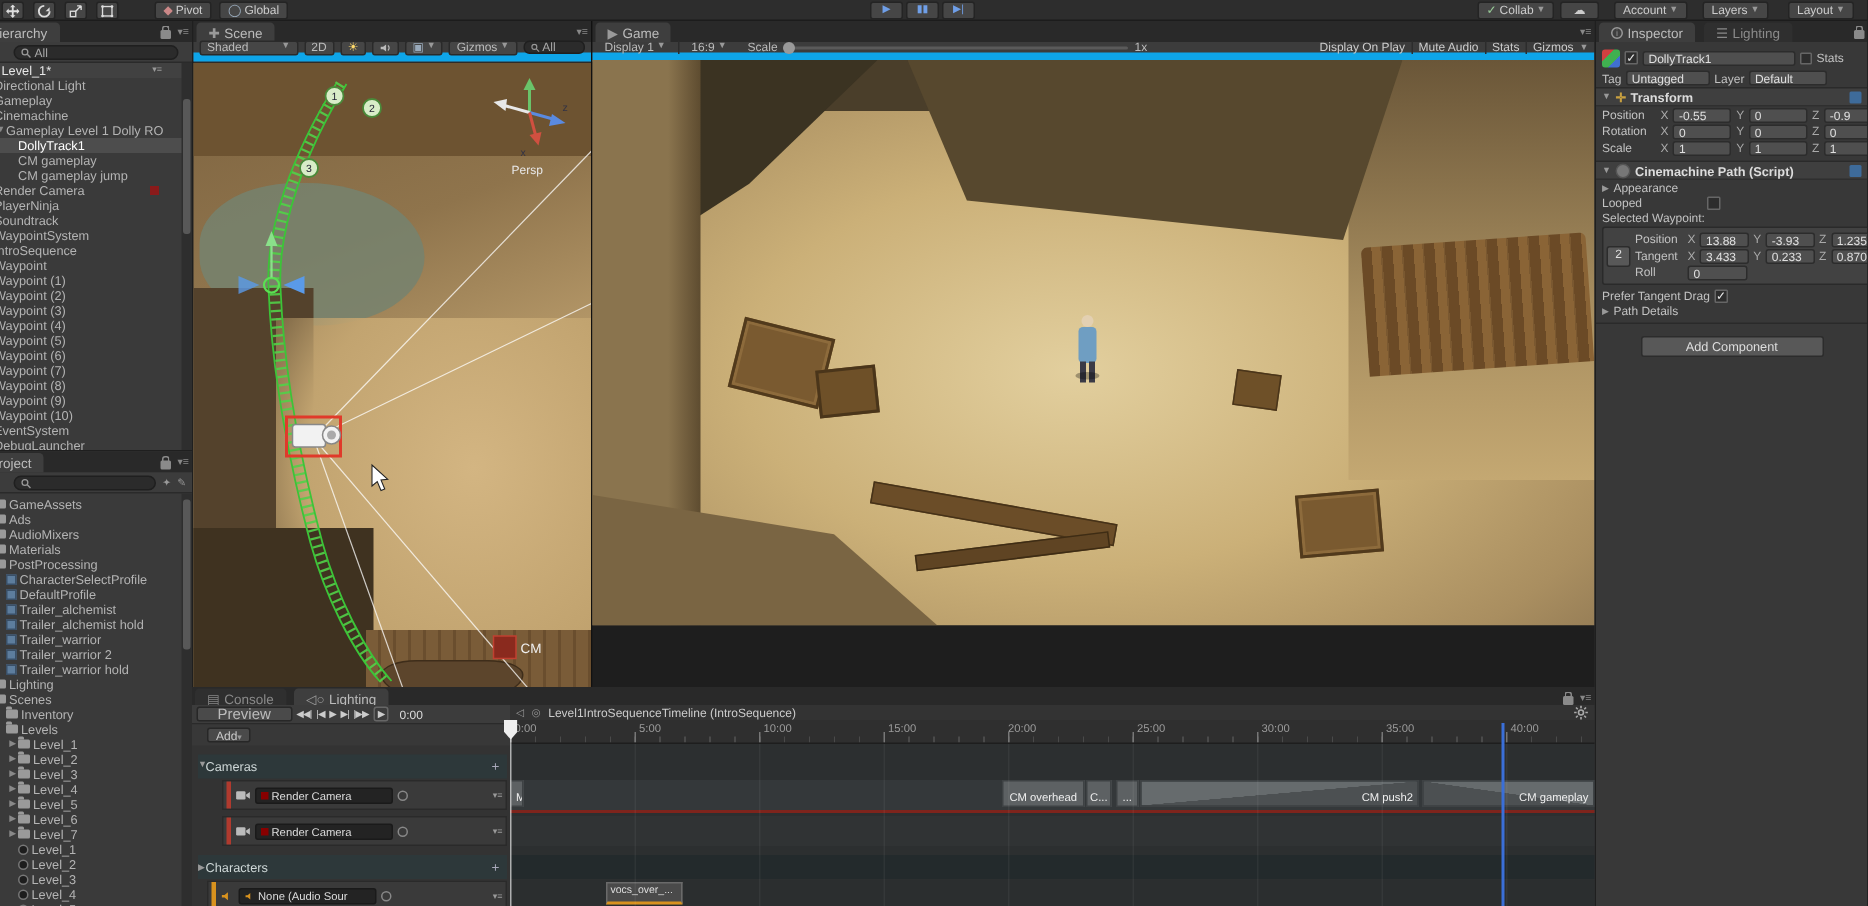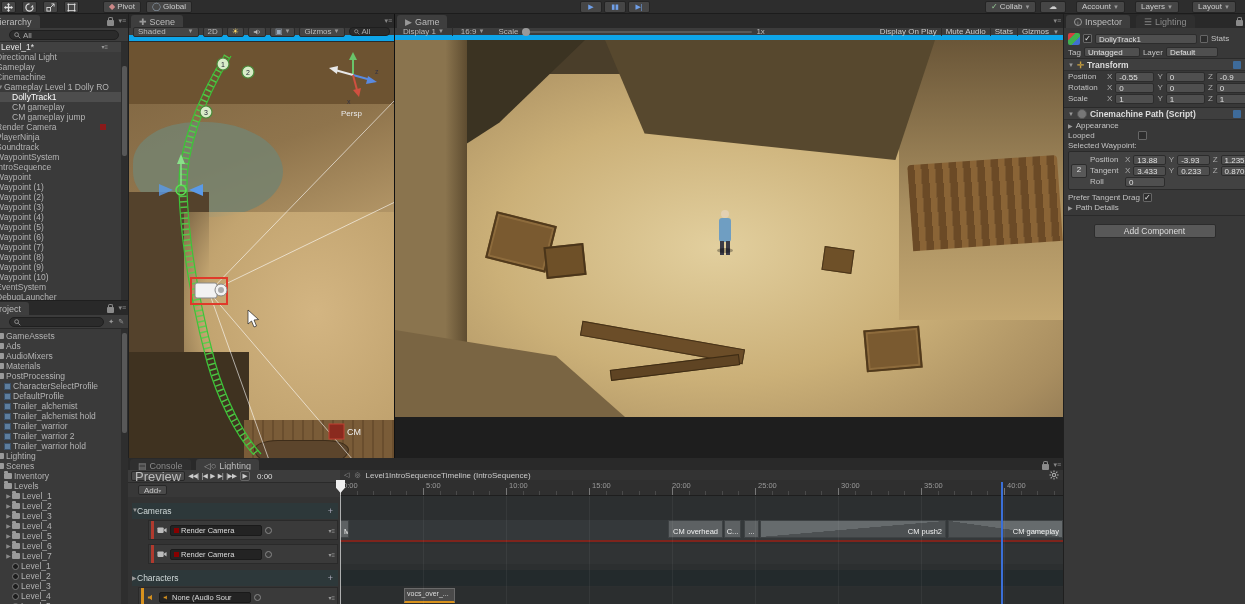"Preview" span { font-size: 13px -> 10px; padding: 0 3px -> 0 13px }
